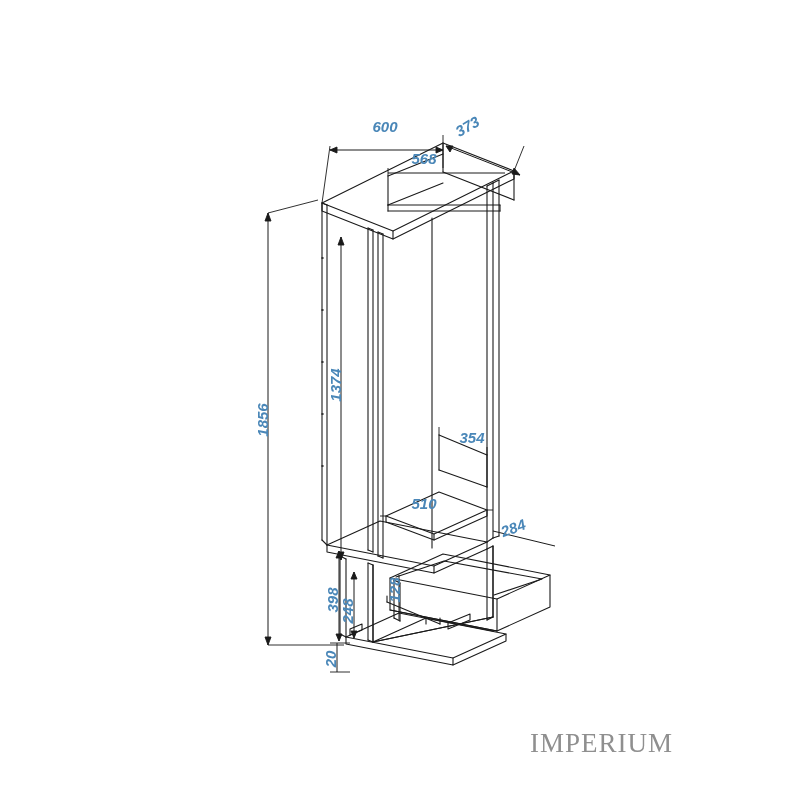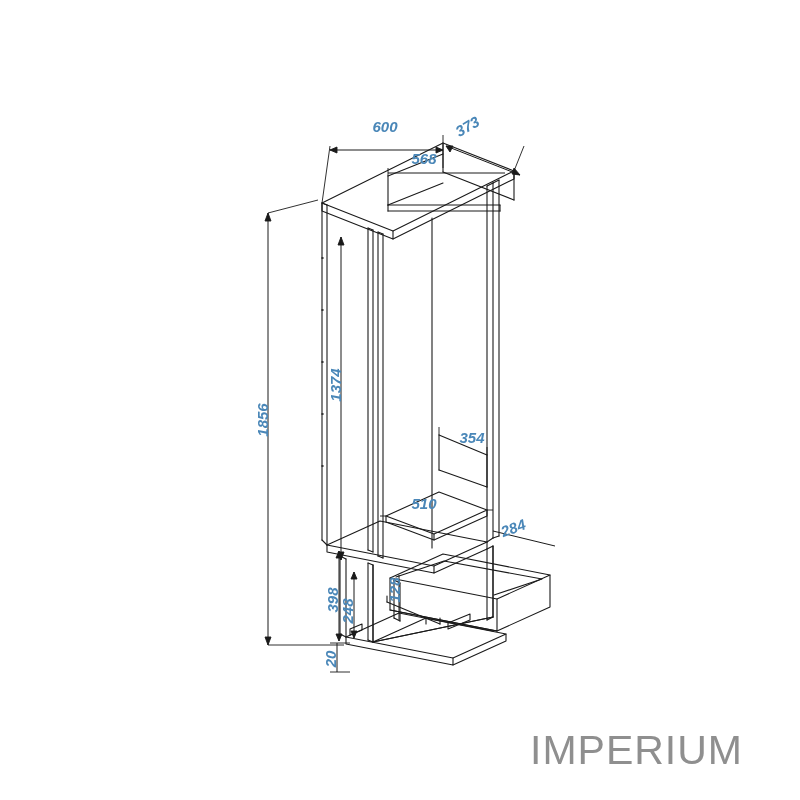"IMPERIUM" .logo-a,.logo-b { font-family: Liberation Sans, sans-serif -> Liberation Serif, serif; font-size: 41px -> 27px }
